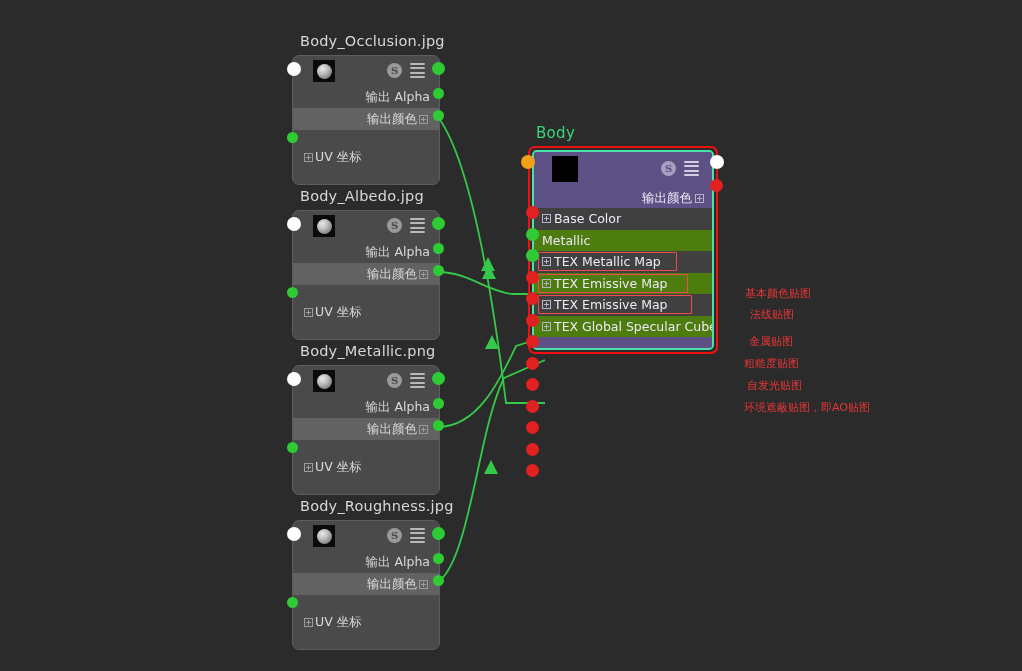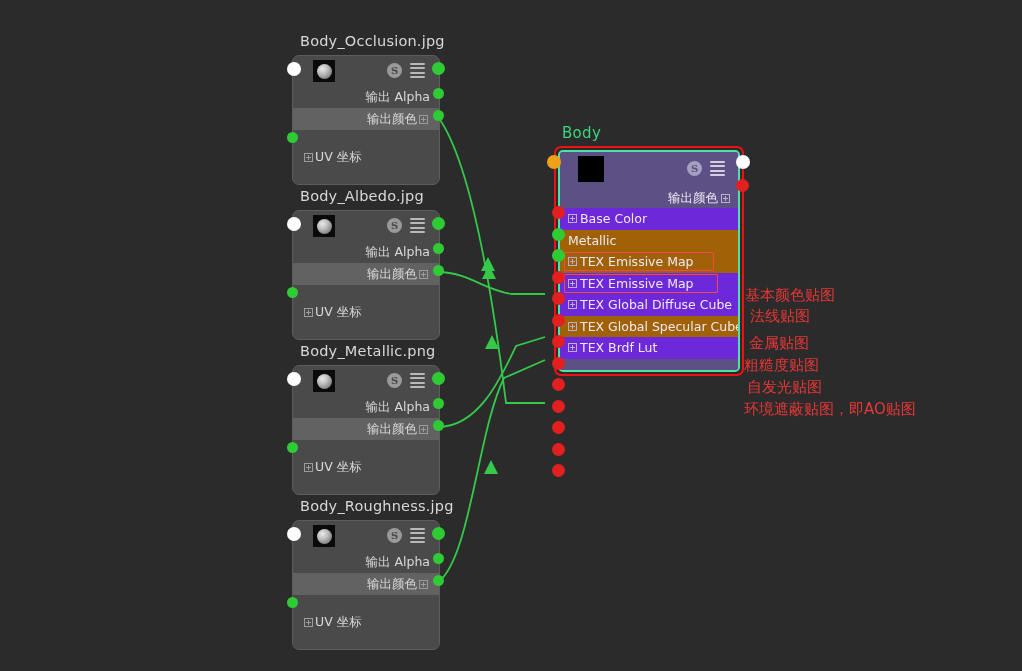"Body" #body-node { left: 554px -> 528px }
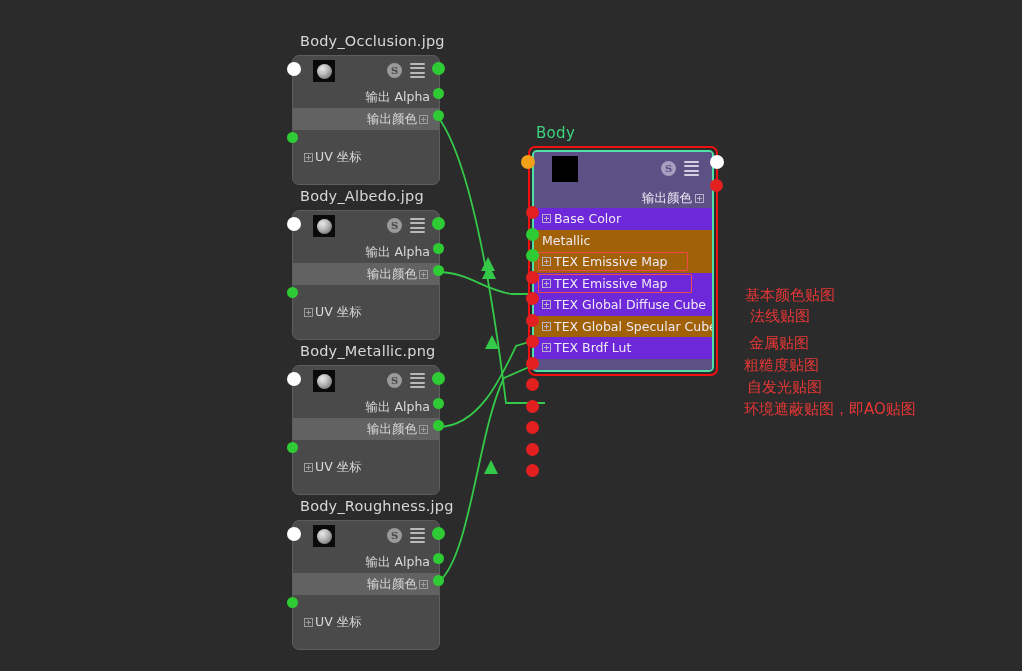"Base Color" .brow.dk { background: #6d28d9 -> #404040 }
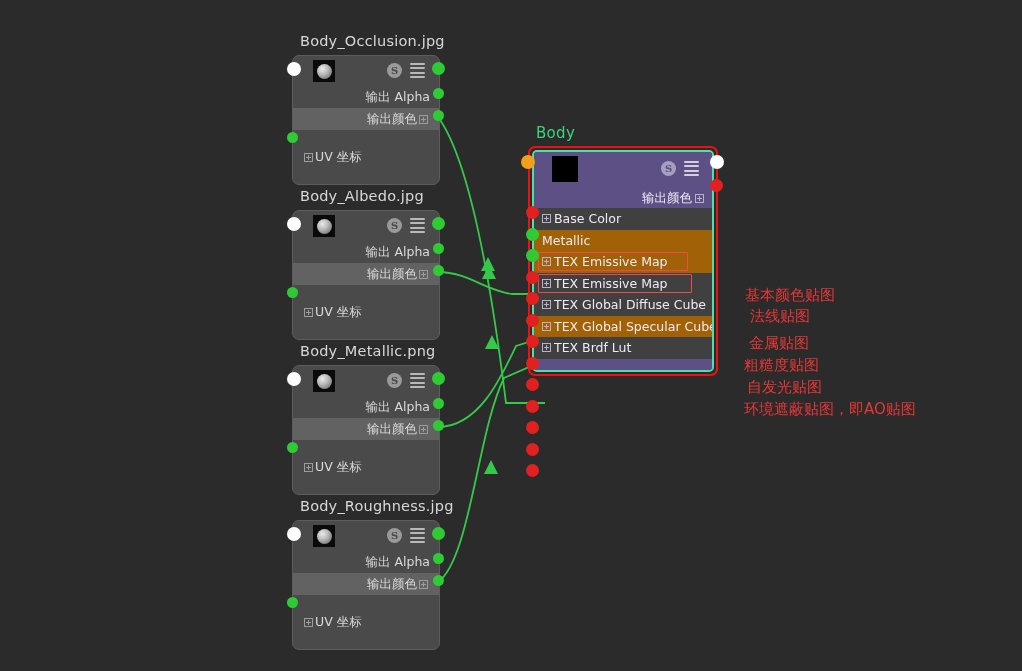"Metallic" .brow.lt { background: #a16207 -> #4d7c0f }
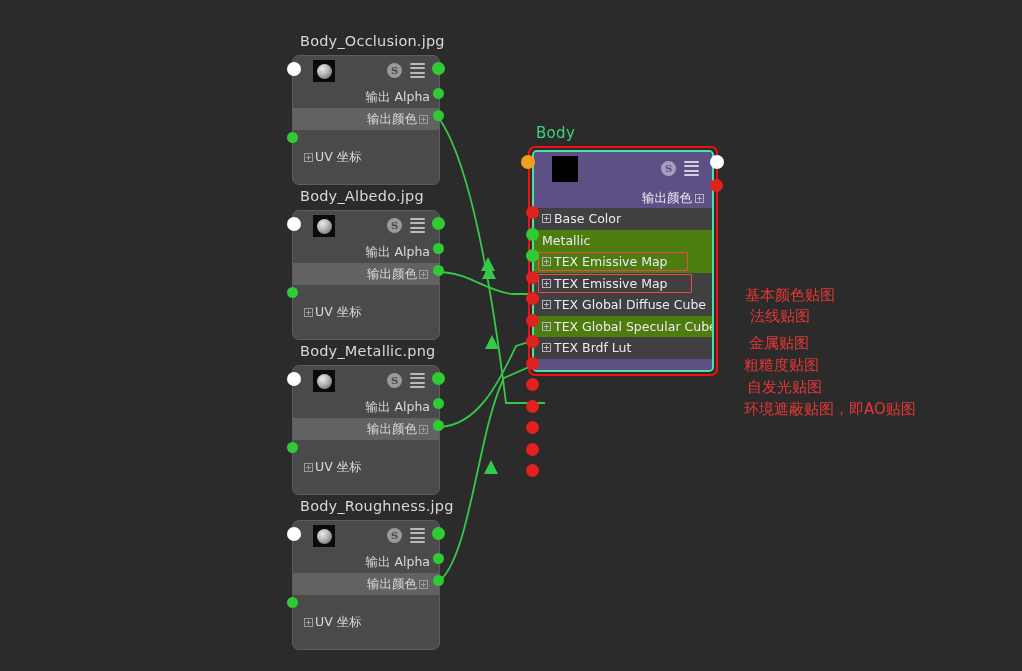"TEX Metallic Map" div.brow { html: none -> <div> <div></div> <span> <span></span> <span>TEX Metallic Map</span> </span> </div> }
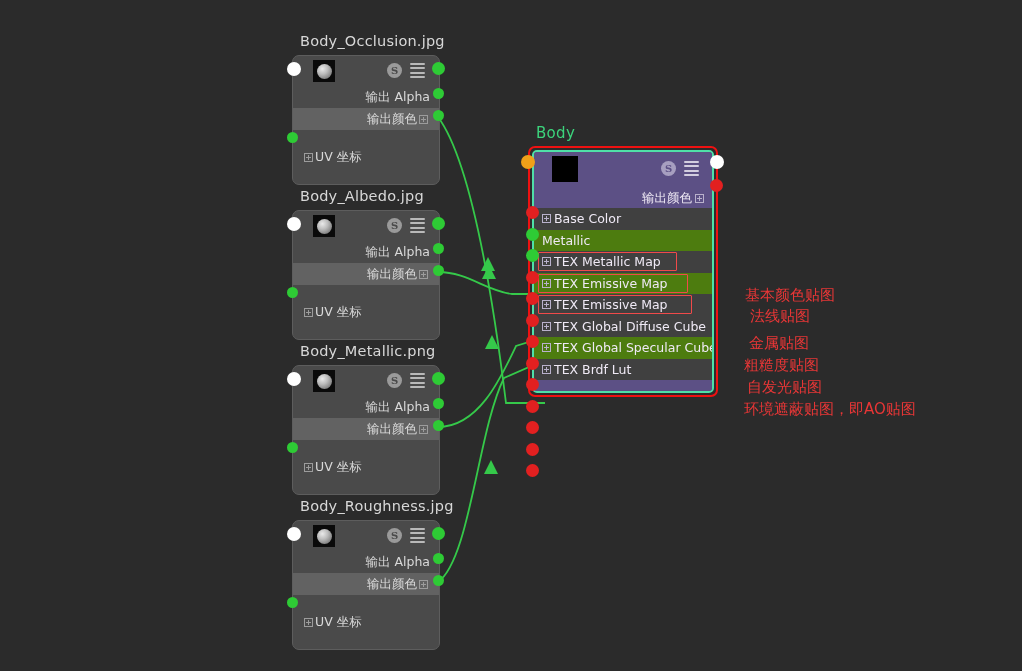"基本颜色贴图" .anno { font-size: 15px -> 11px }
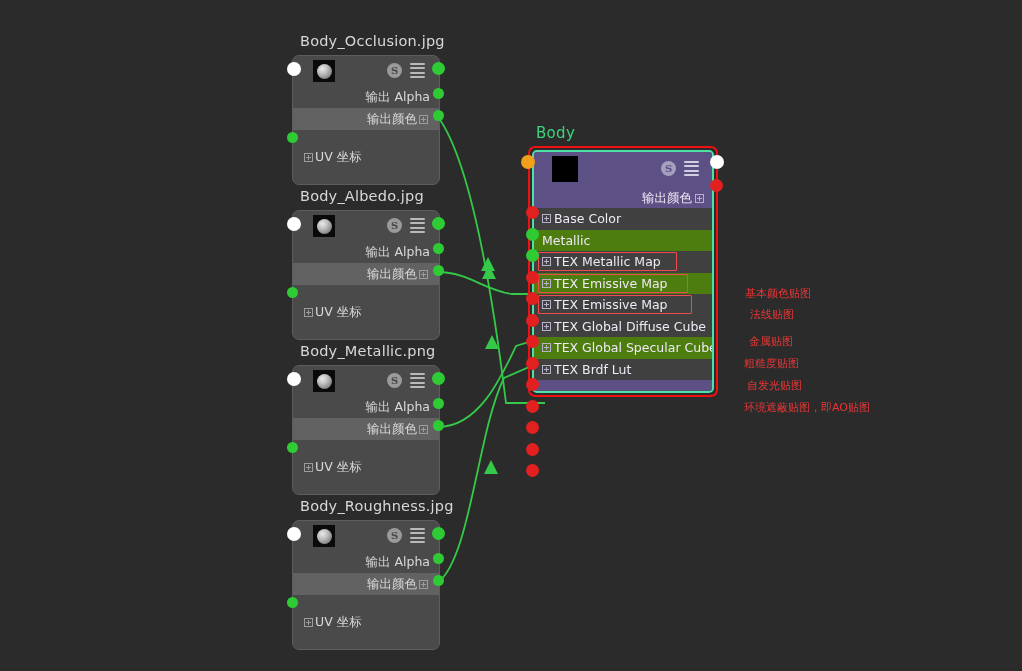"TEX Global Diffuse Cube" div.brow { html: <div> <span> <span></span> <span>TEX Global Diffuse Cube</span> </span> </div> -> none }
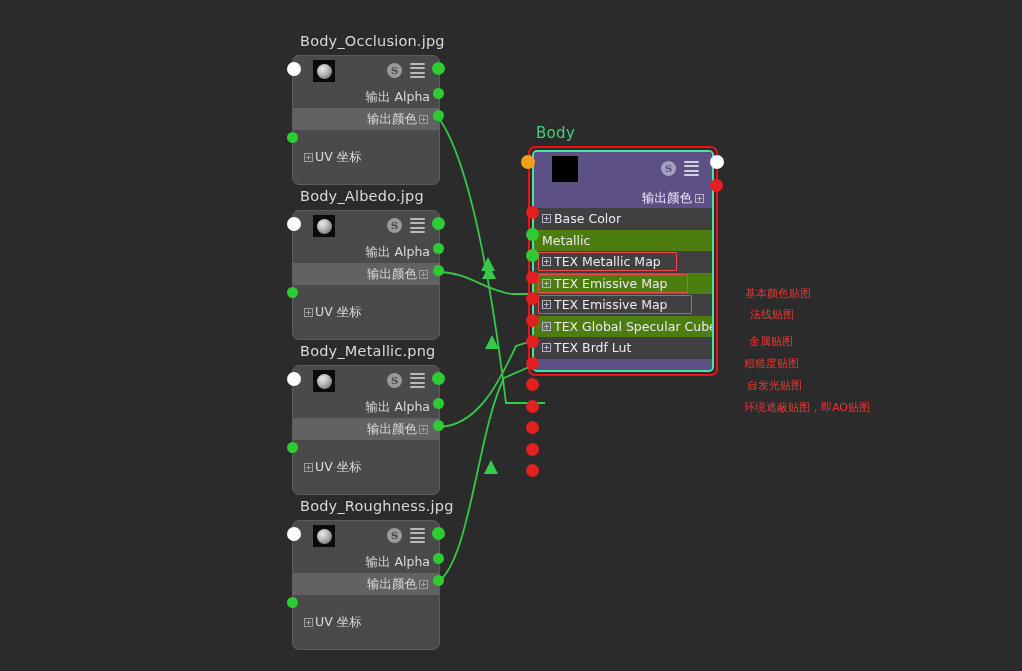"TEX Brdf Lut" div.brow { html: <div> <span> <span></span> <span>TEX Brdf Lut</span> </span> </div> -> none }
